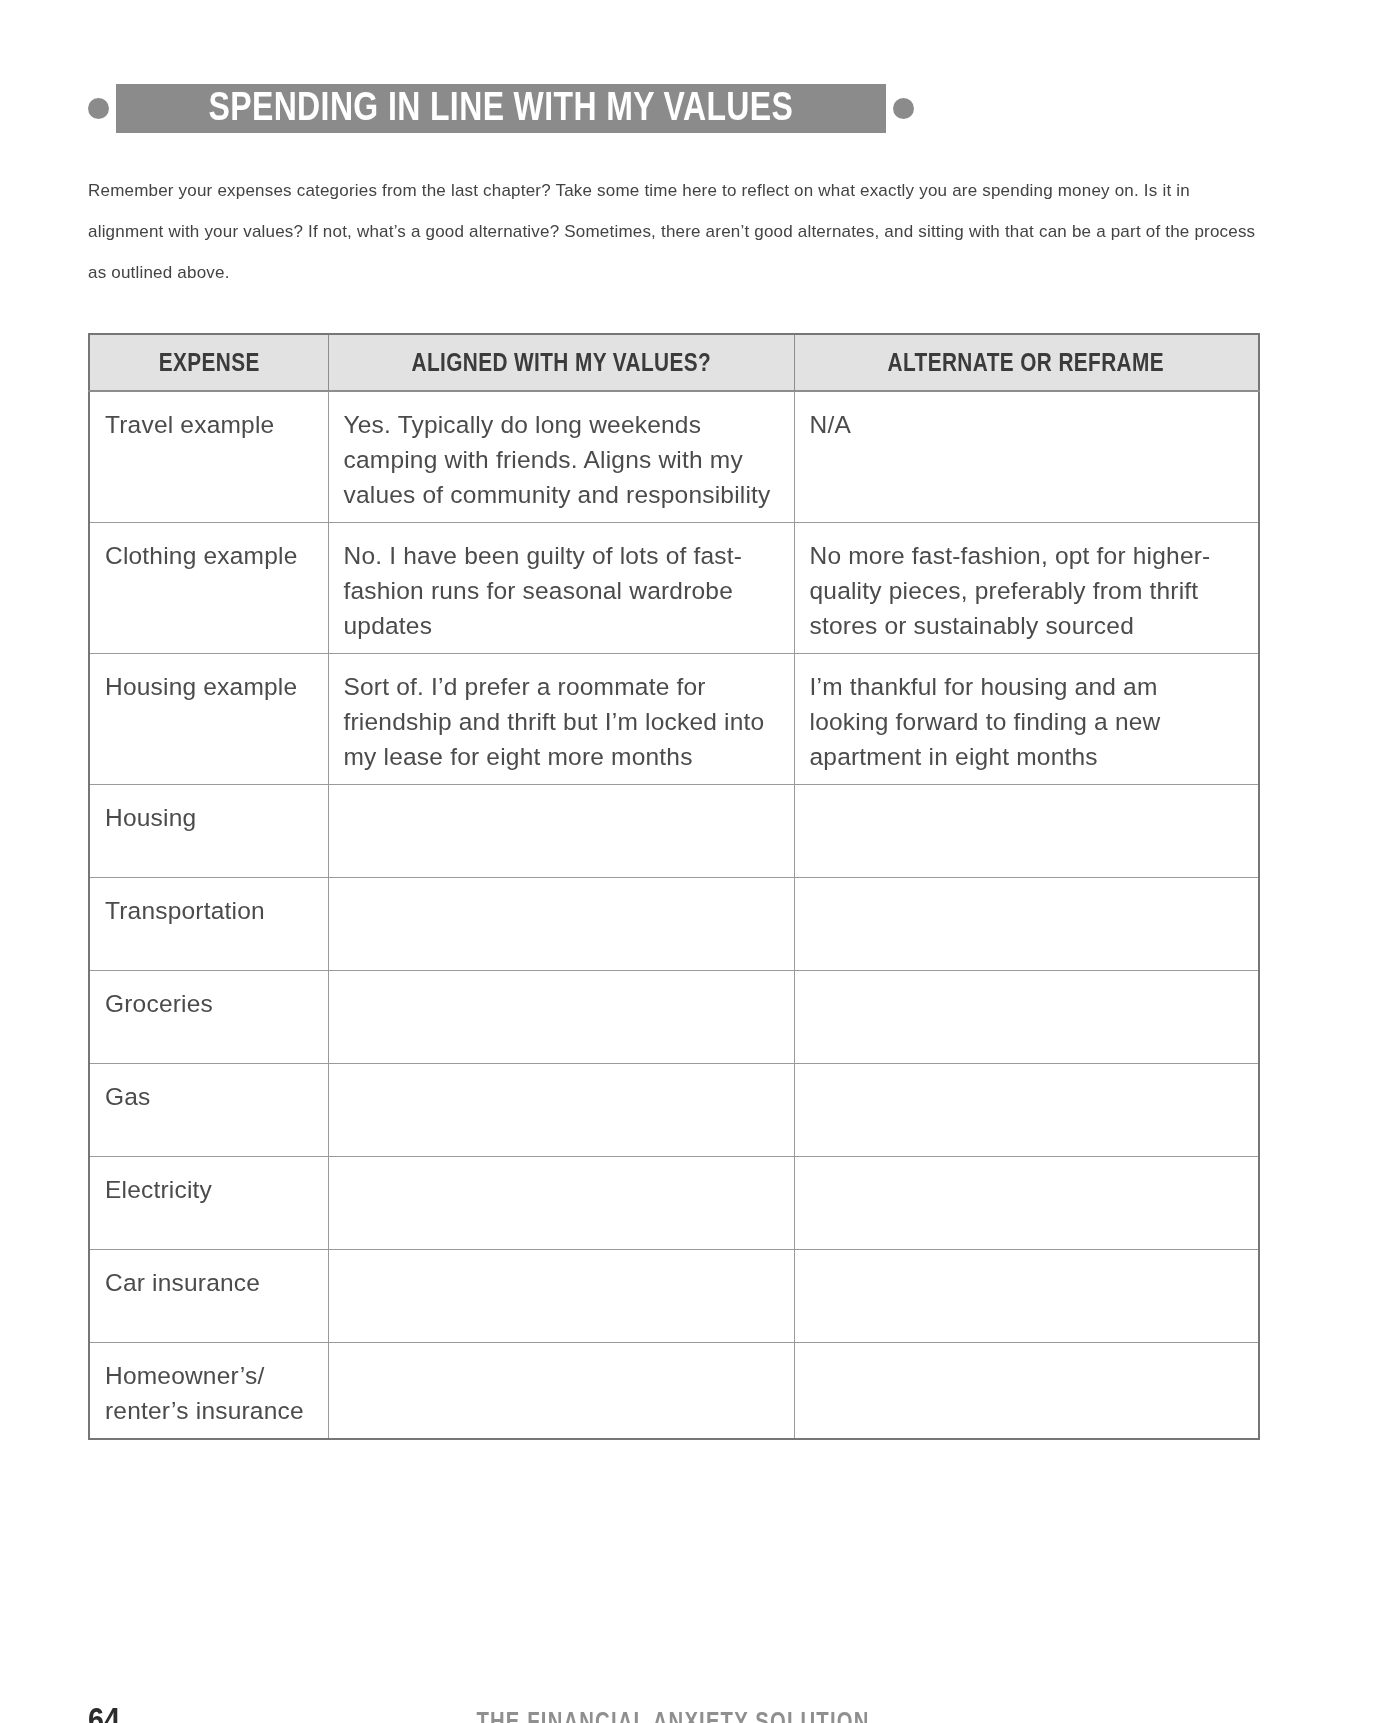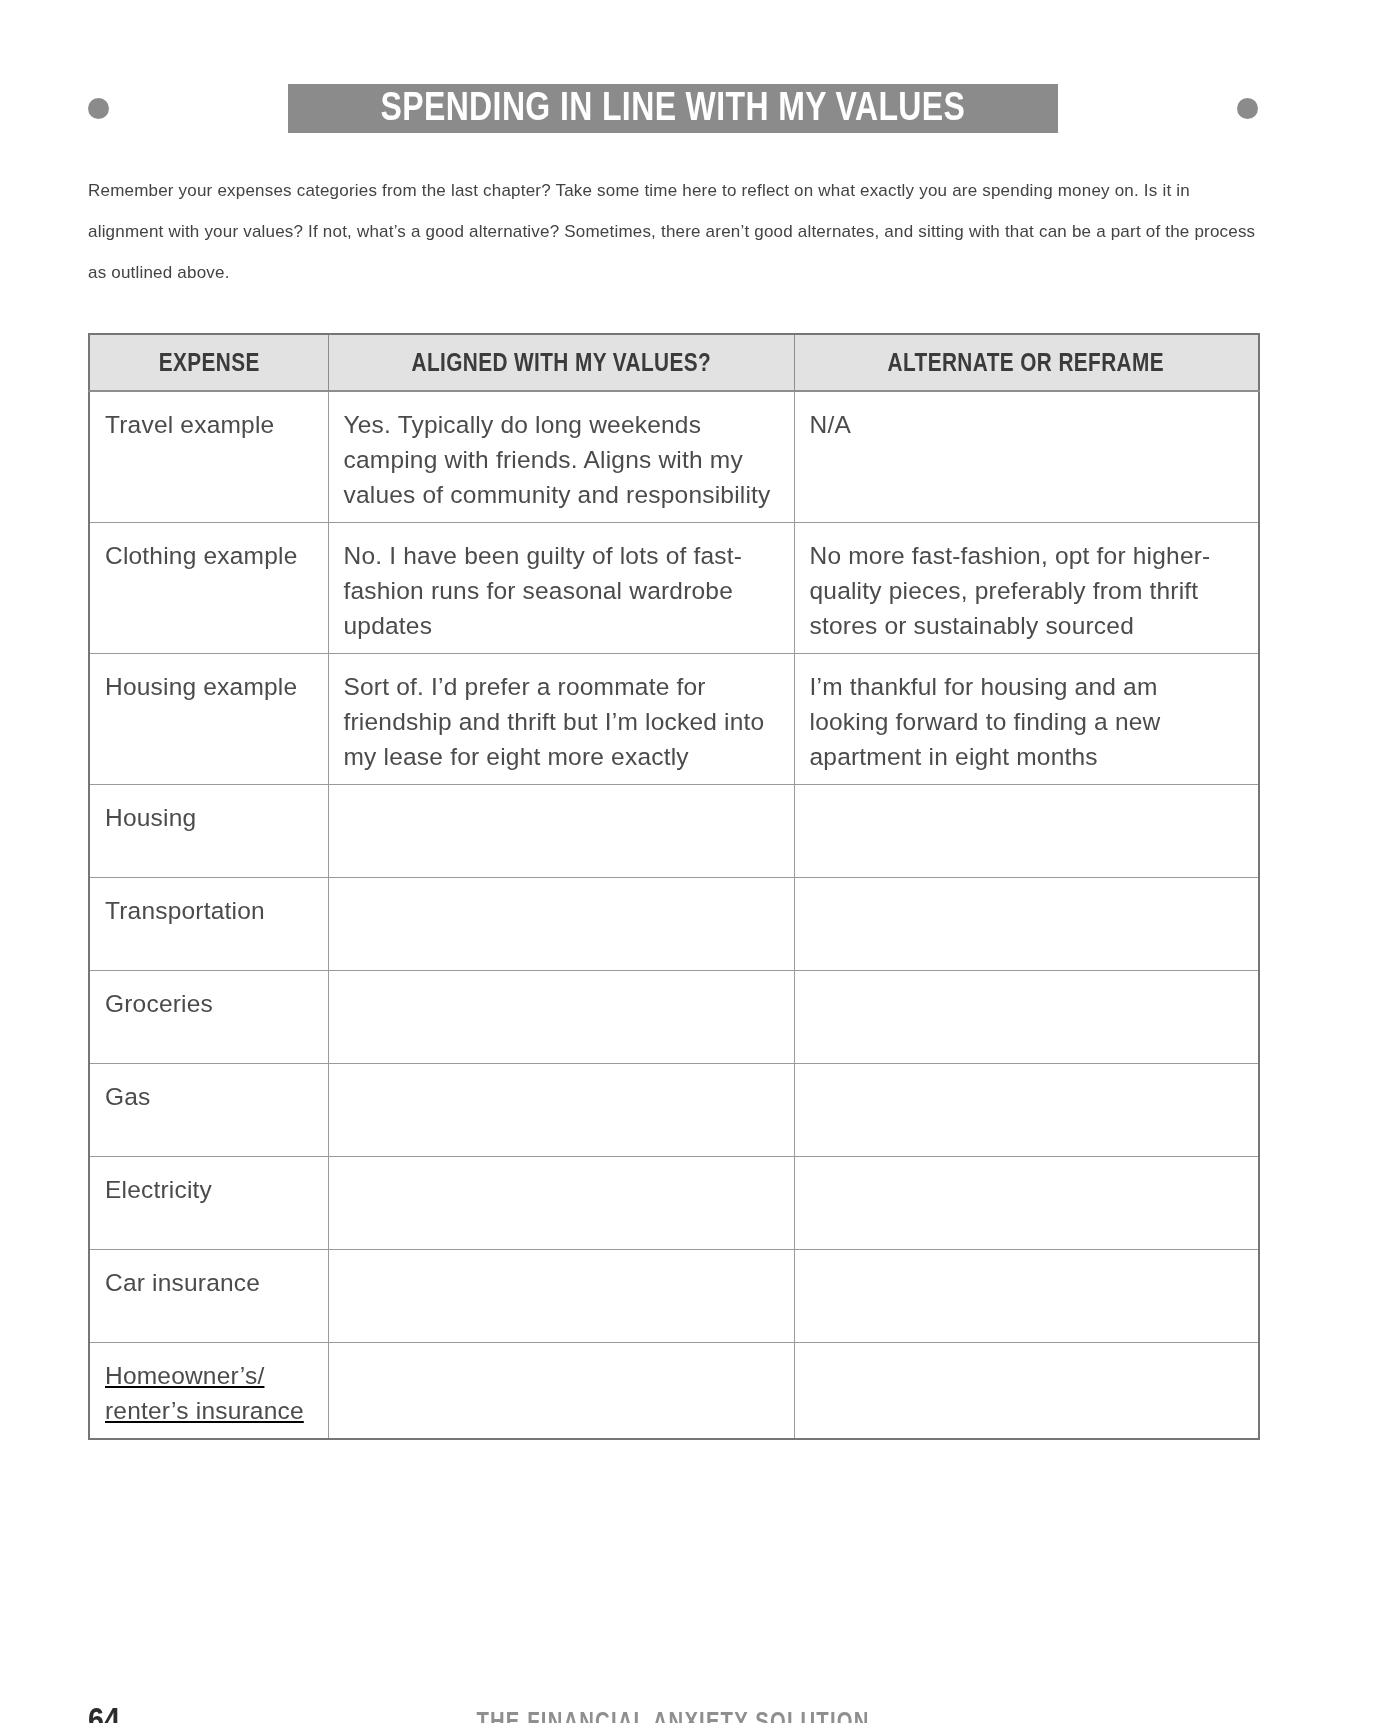"SPENDING IN LINE WITH MY" .title-row { justify-content: space-between -> flex-start }
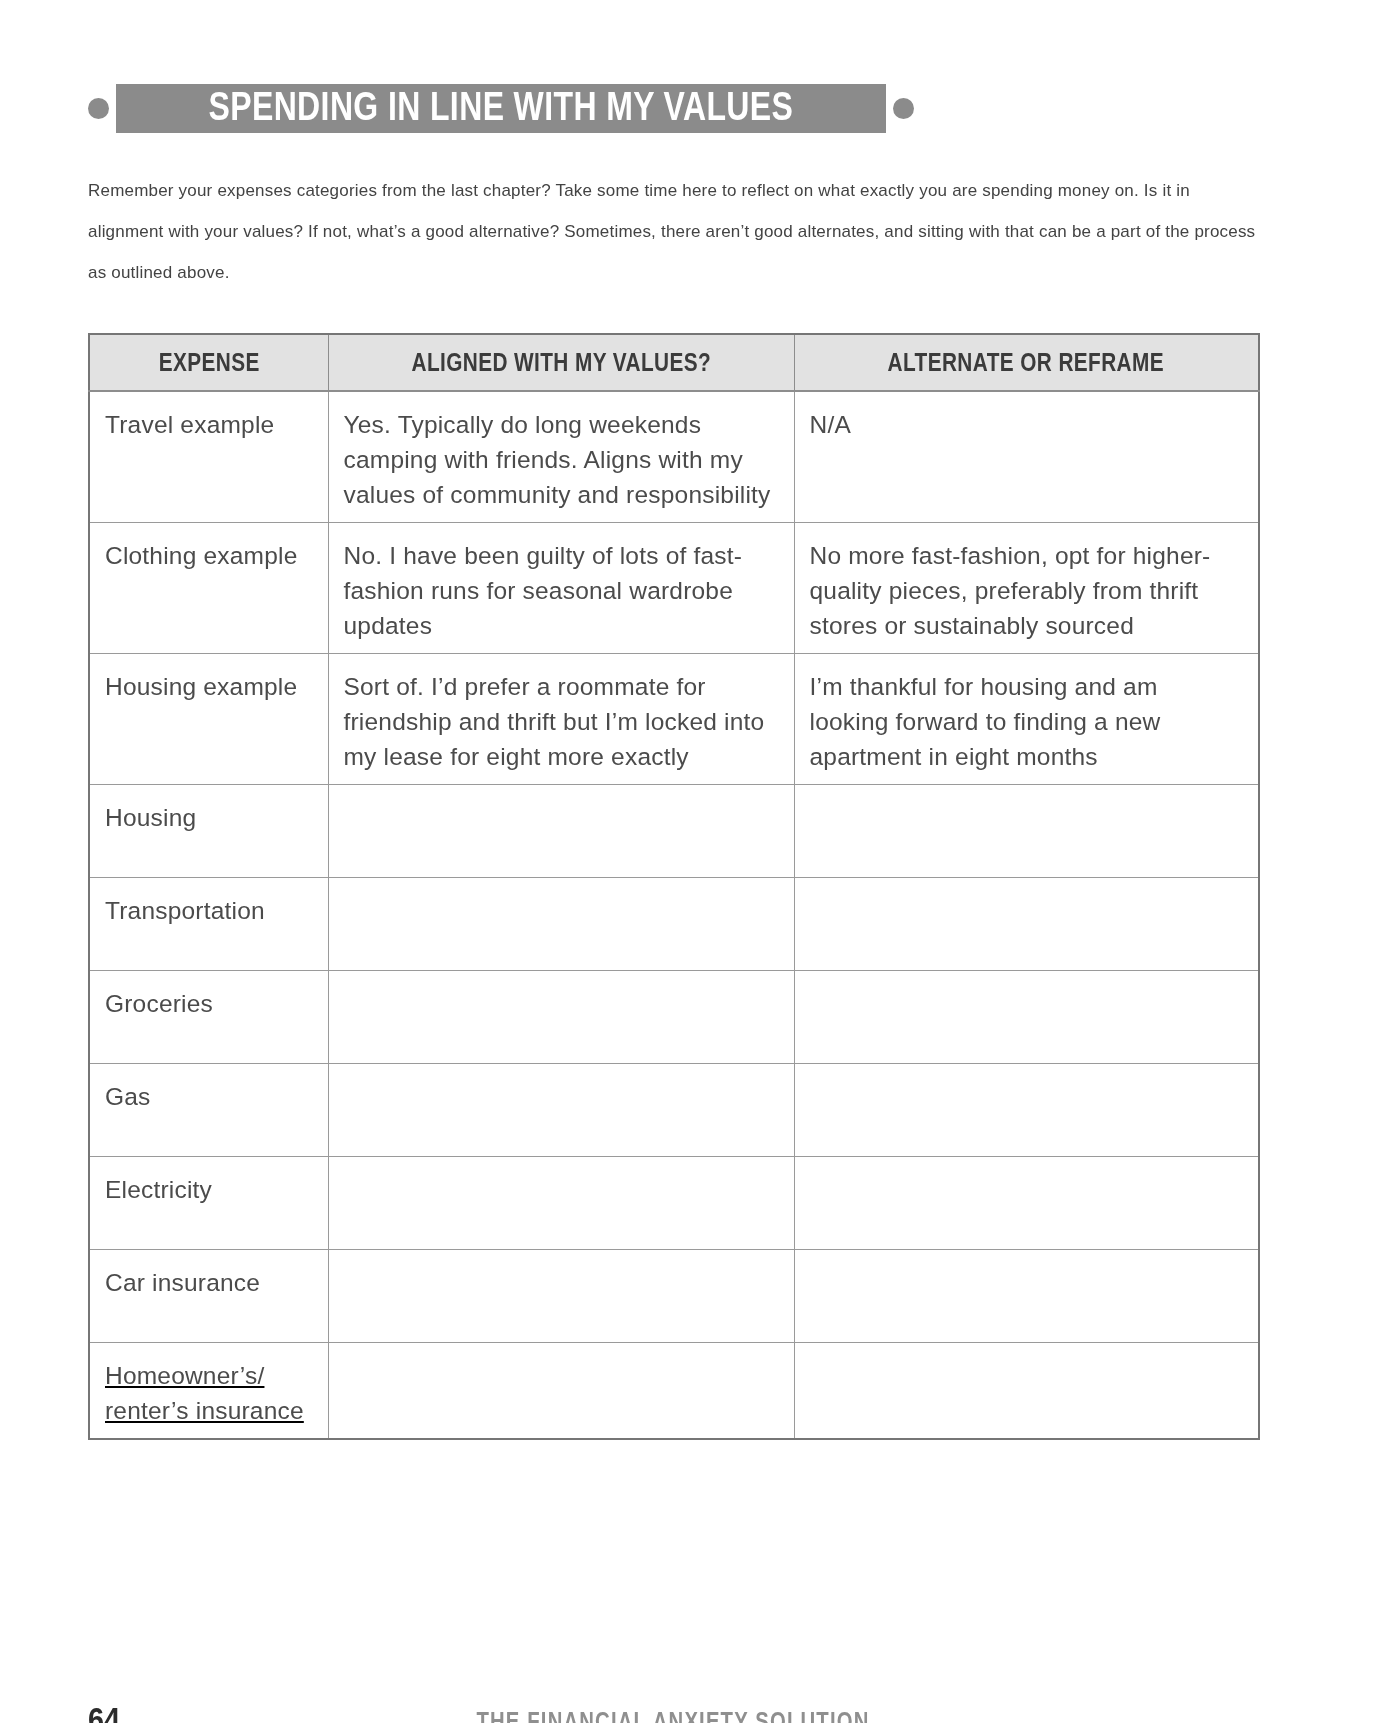"Sort of. I’d prefer a" td { text: exactly -> months }
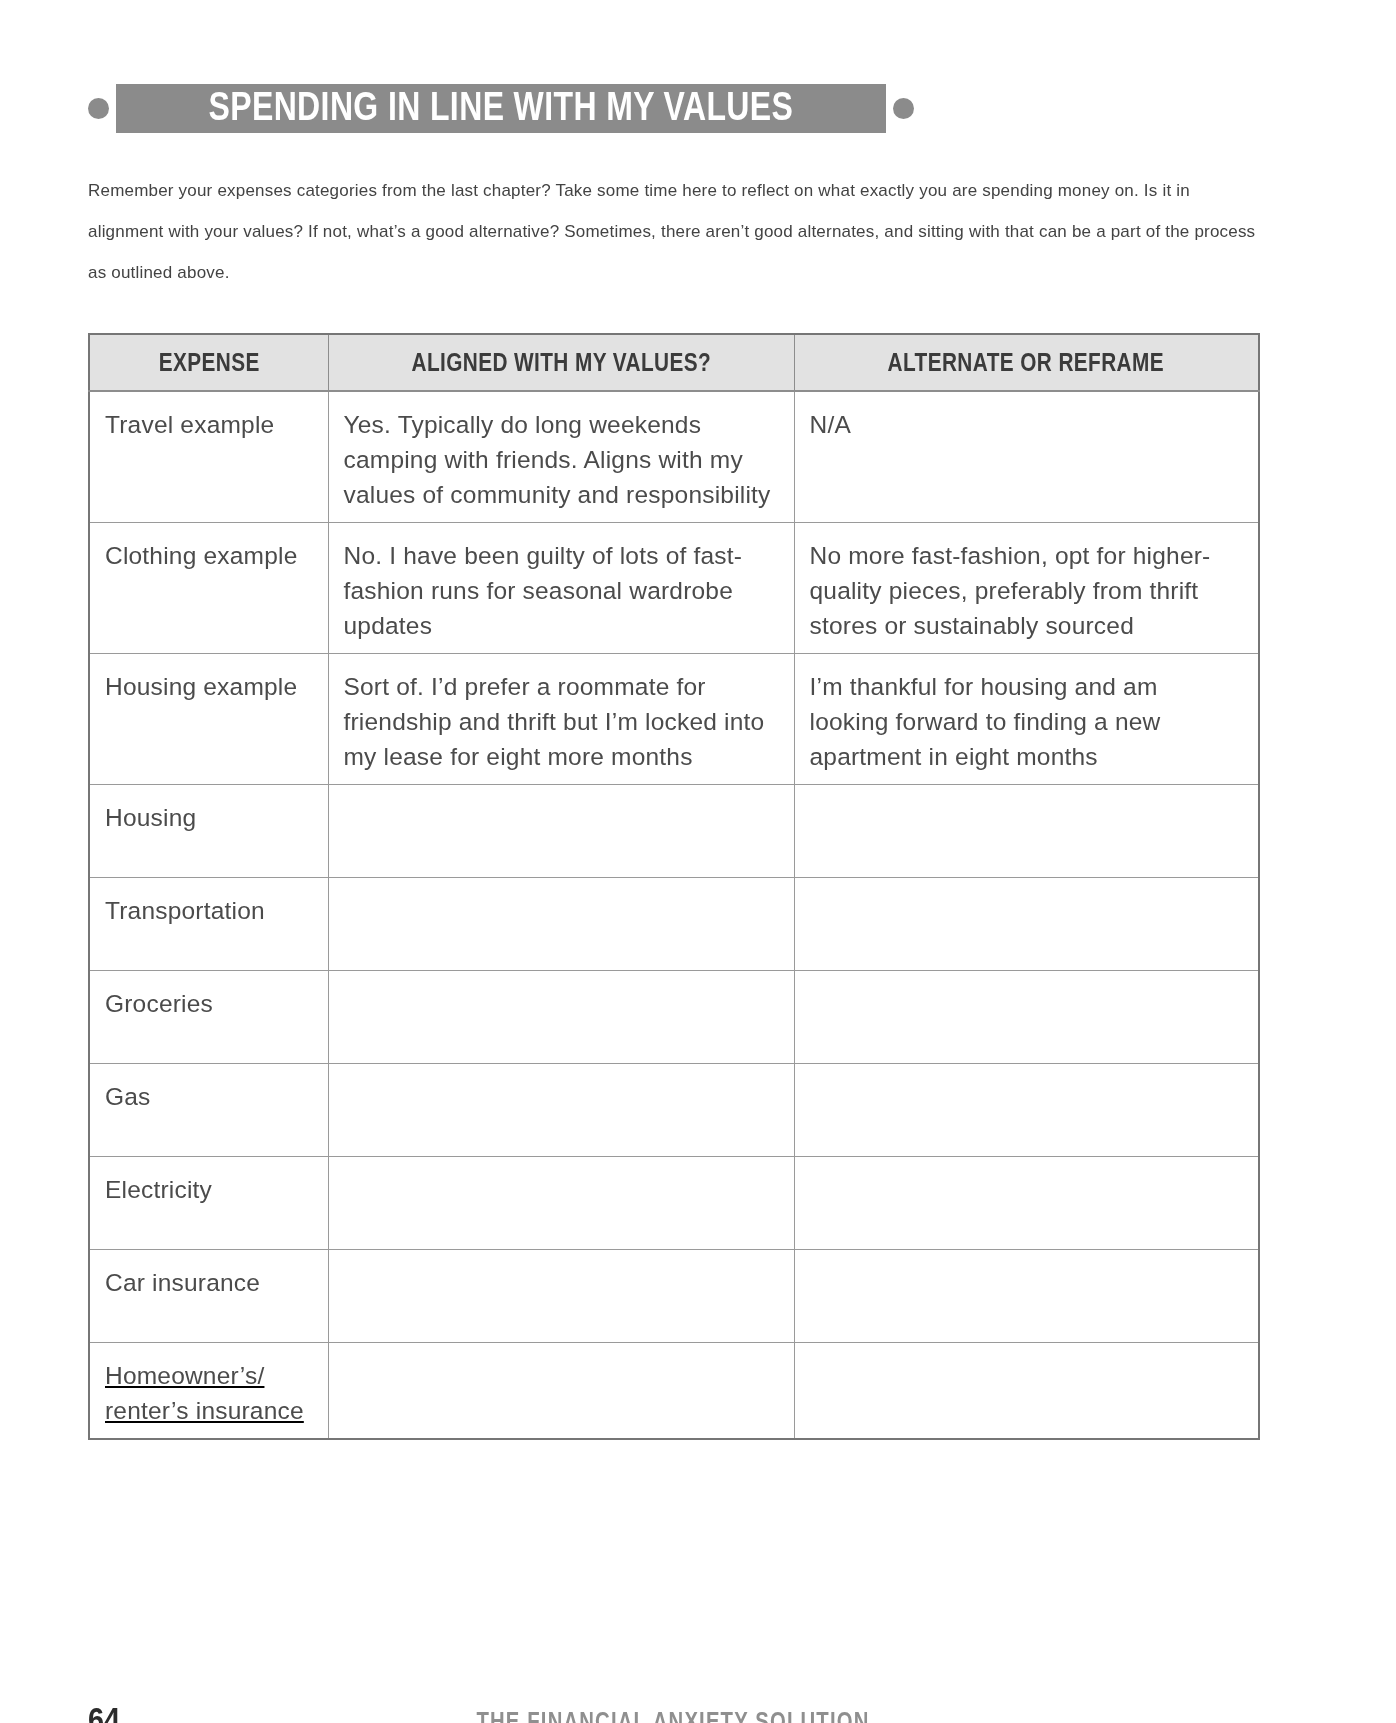"Homeowner’s/ renter’s insurance" .worksheet tr.row-last { text-decoration: underline -> none }
